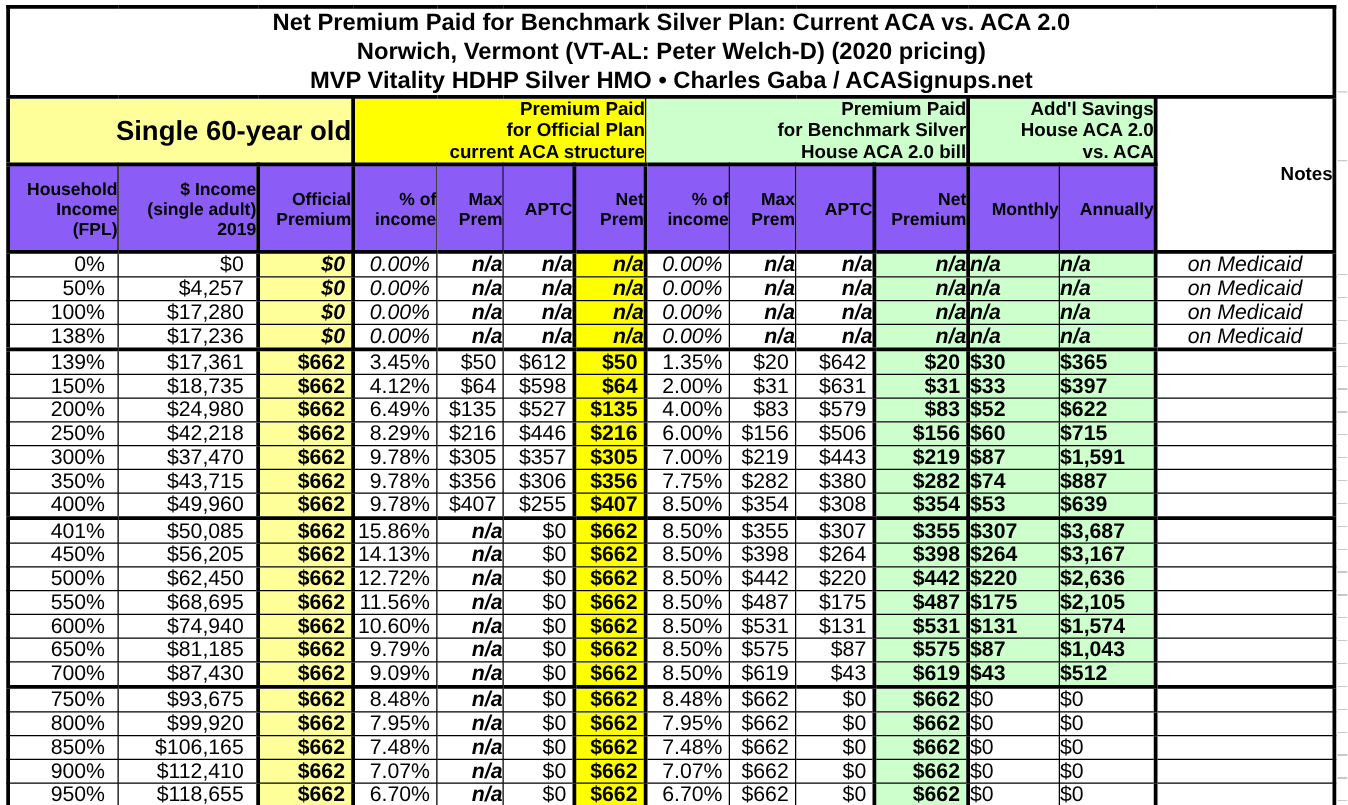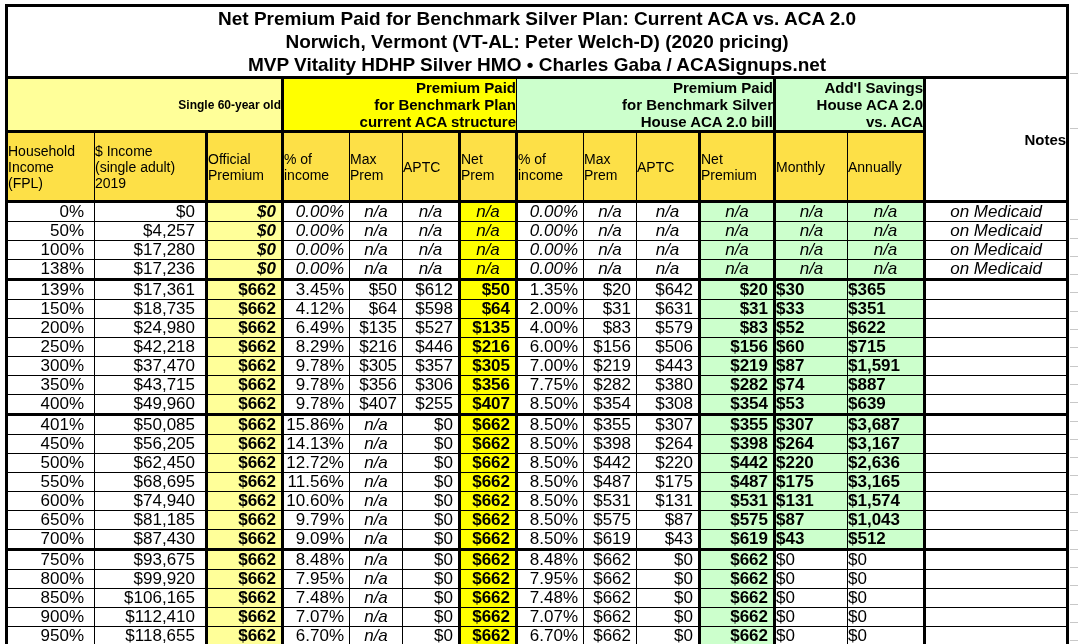"Single 60-year old" .g-single { font-size: 12px -> 22px }
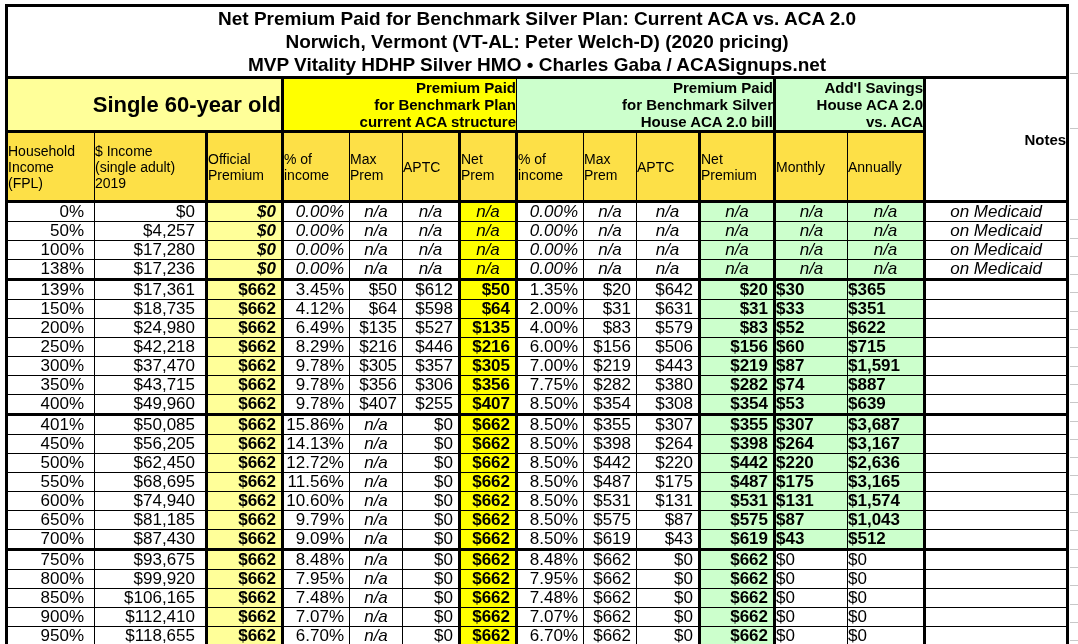"for Benchmark Plan" div { text: Benchmark -> Official }
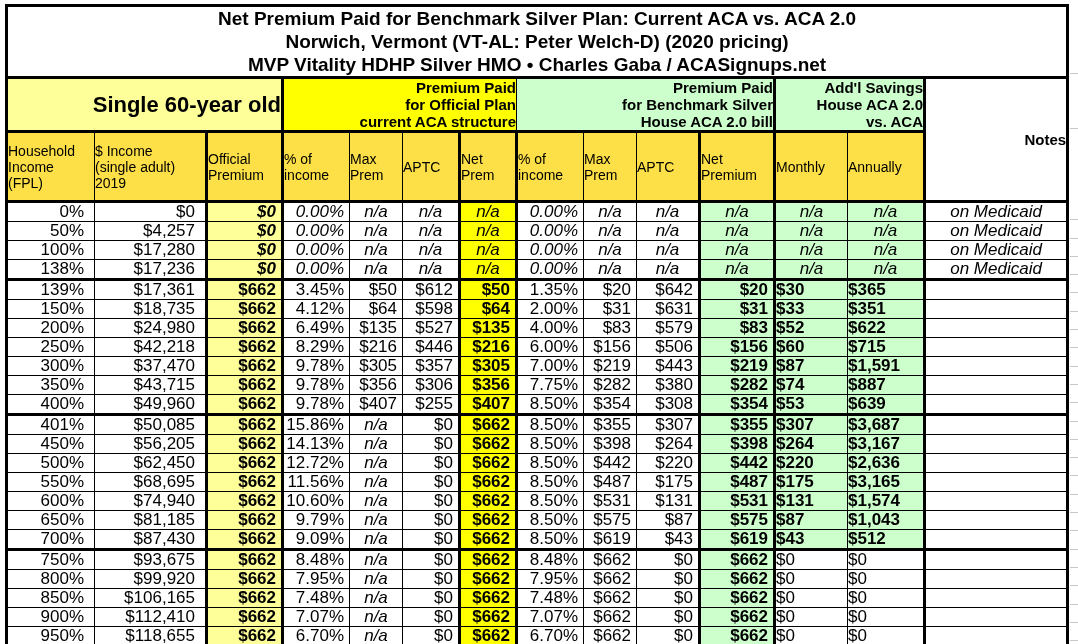"Household" .colhead-row th { background: #fde047 -> #8b5cf6; font-weight: normal -> bold; text-align: left -> right }
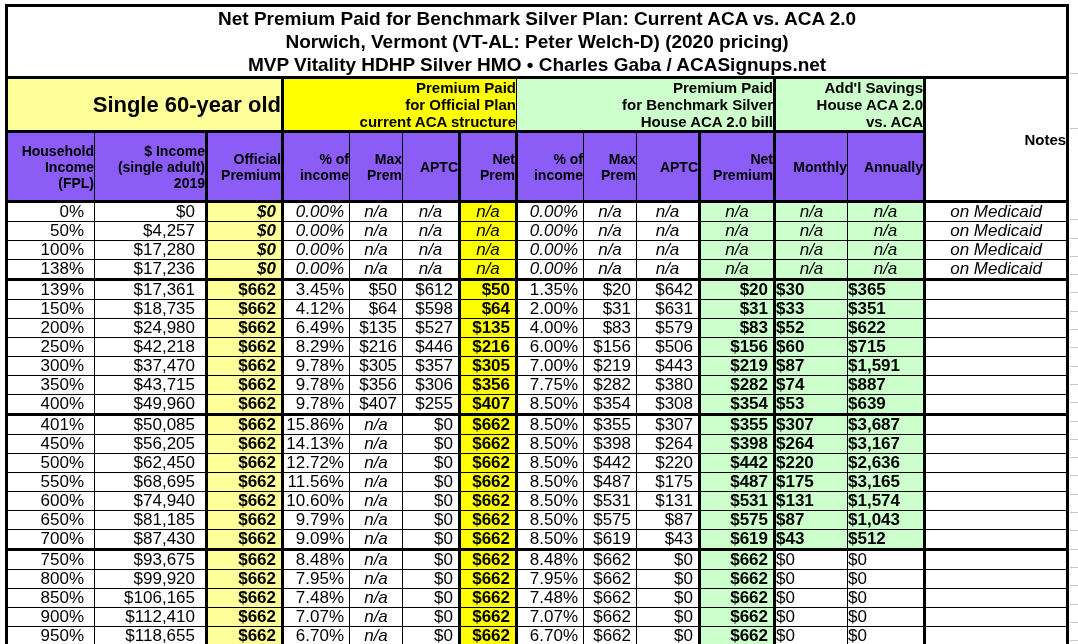"n/a" .na { font-weight: normal -> bold; text-align: center -> none }
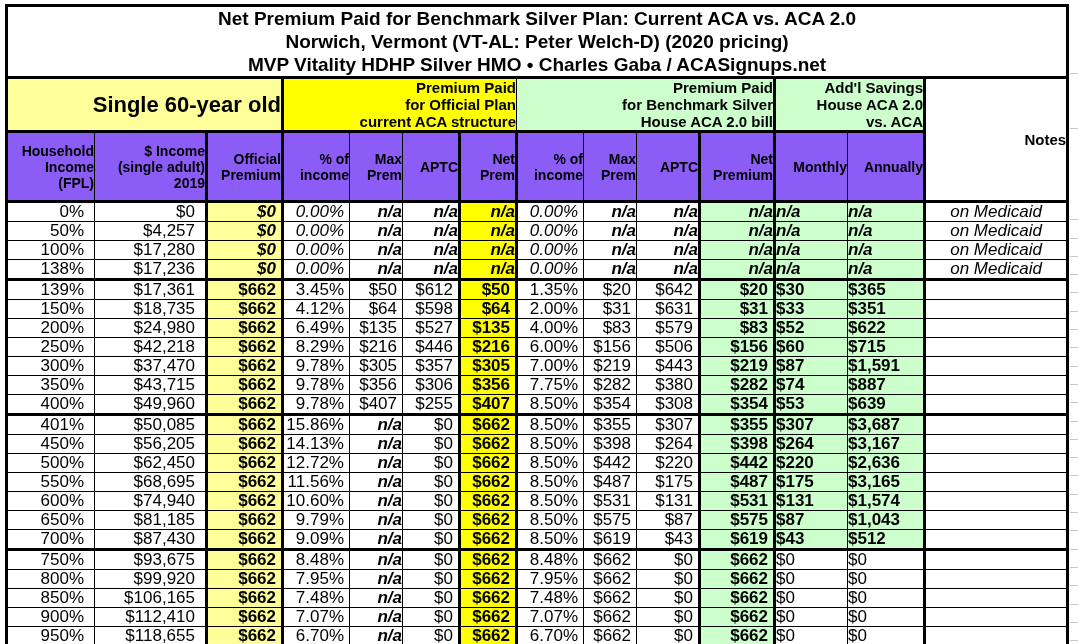"$351" td.c-sav { text: $351 -> $397 }
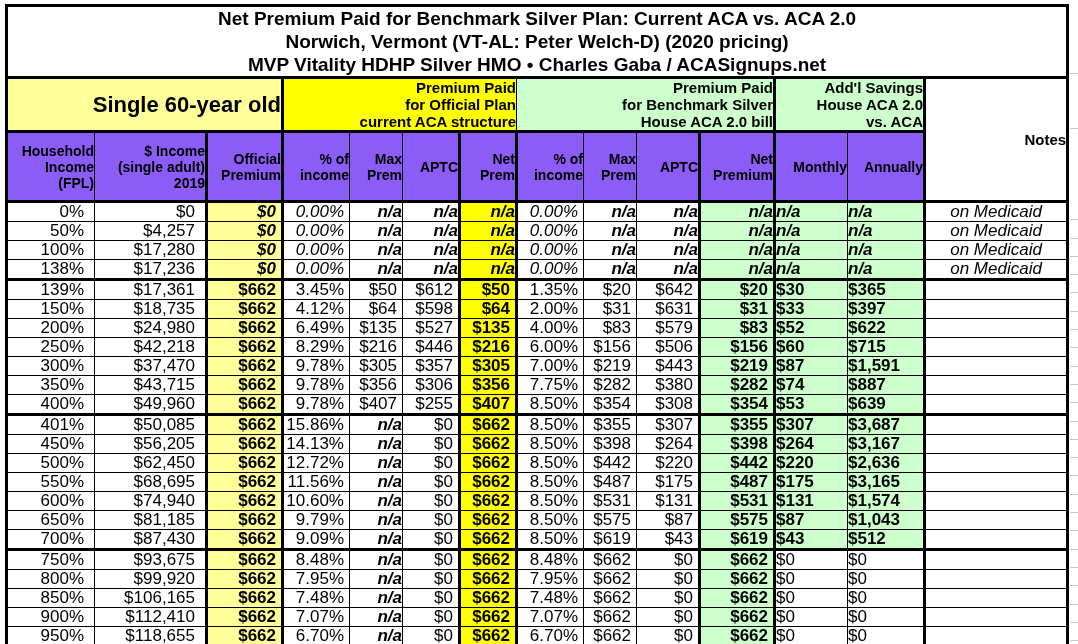"$3,165" td.c-sav { text: $3,165 -> $2,105 }
